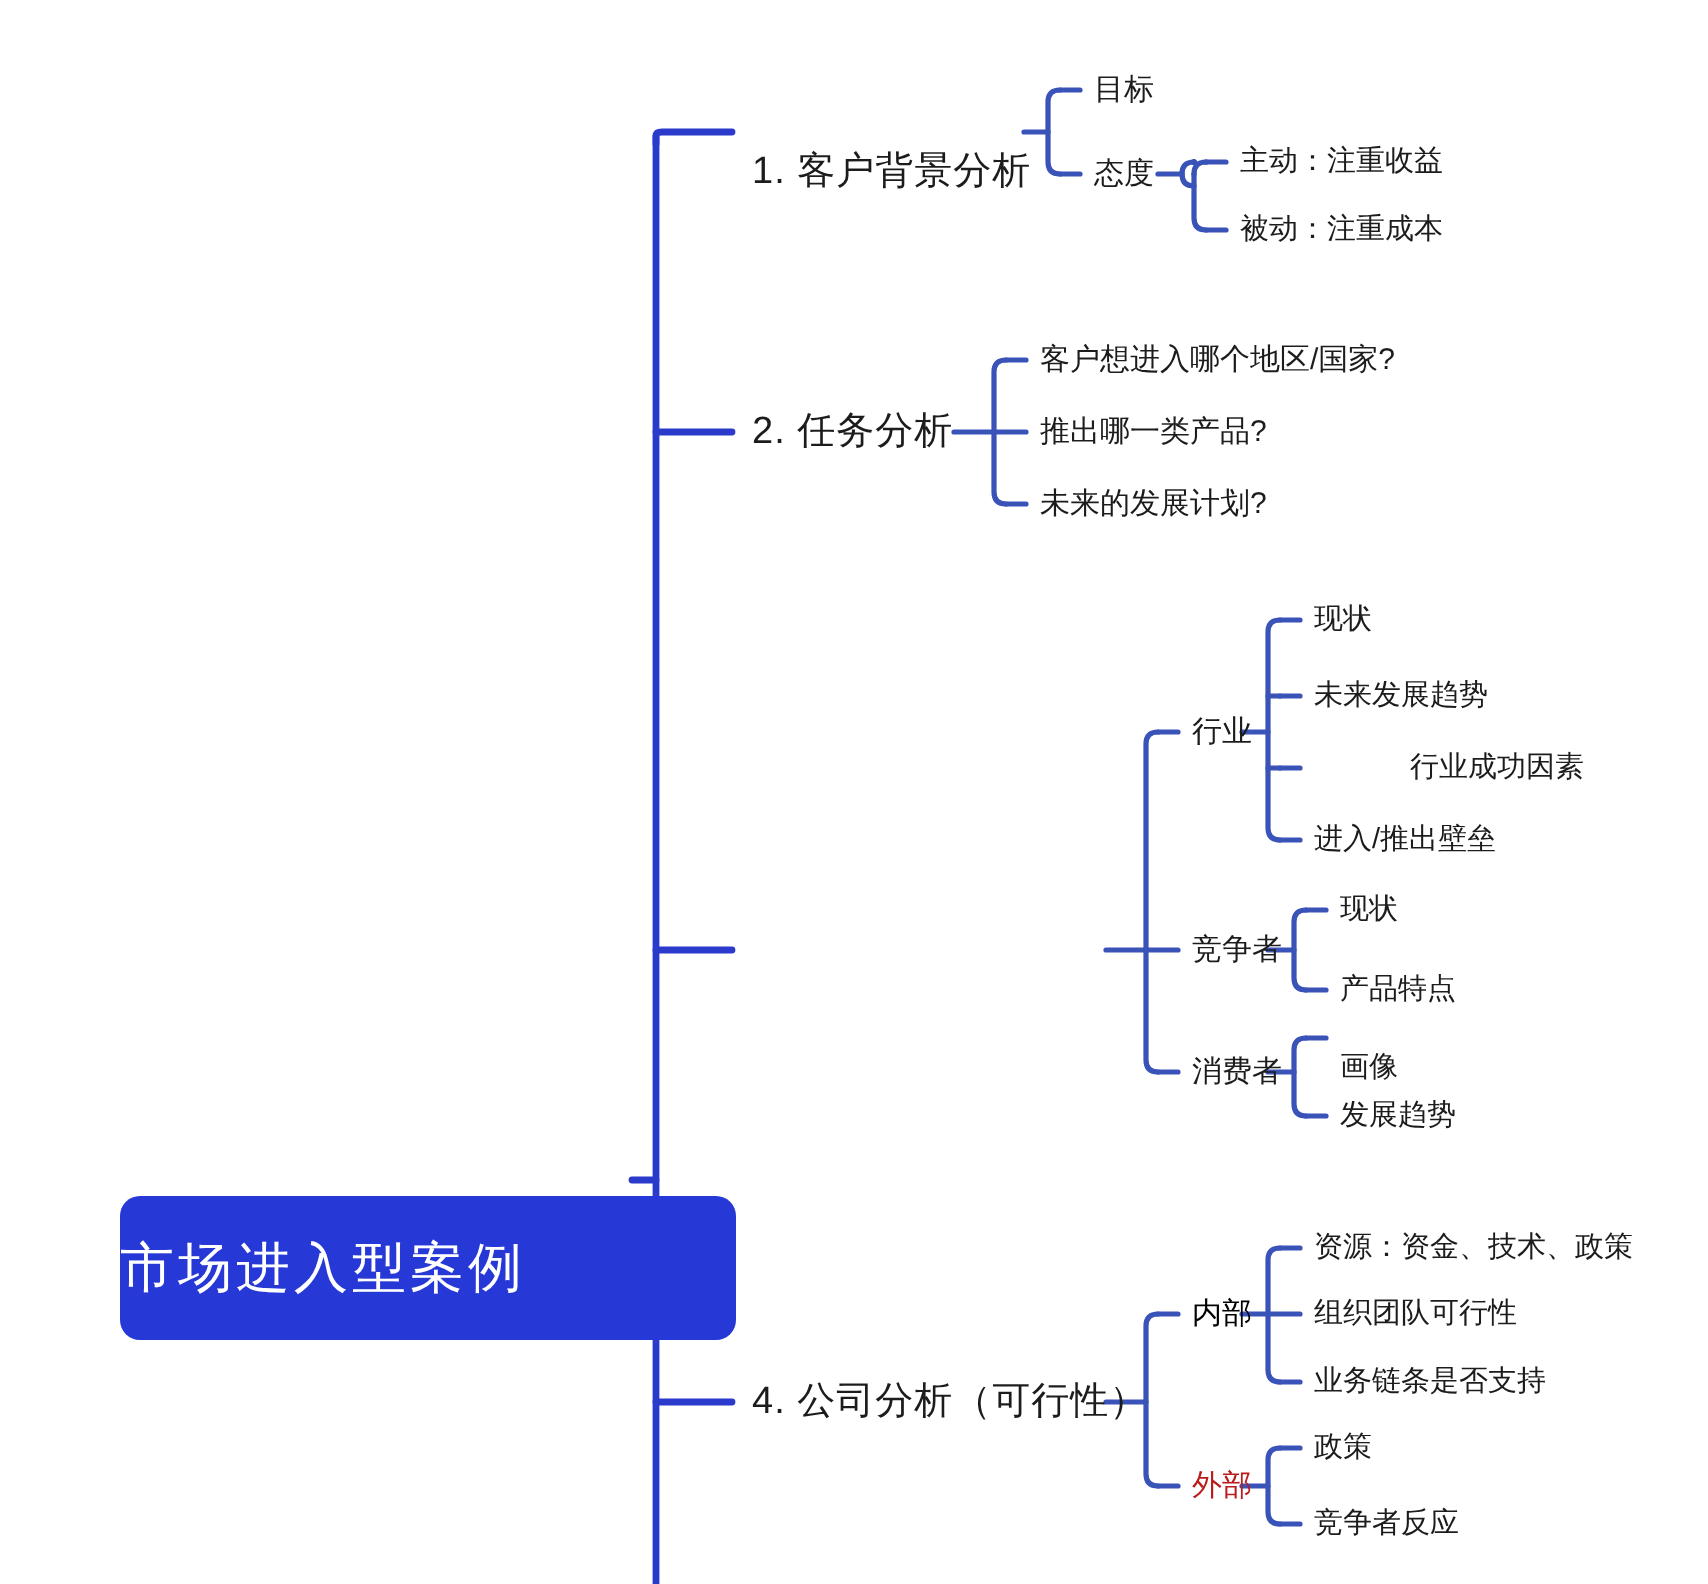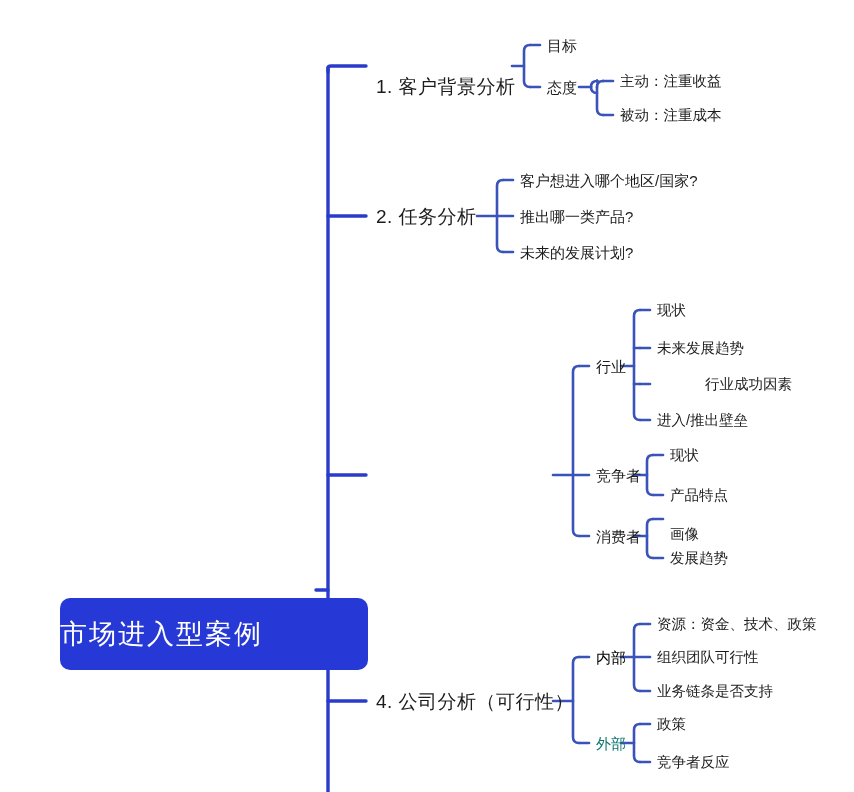"外部" div.node-text { color: #0f766e -> #b91c1c }
